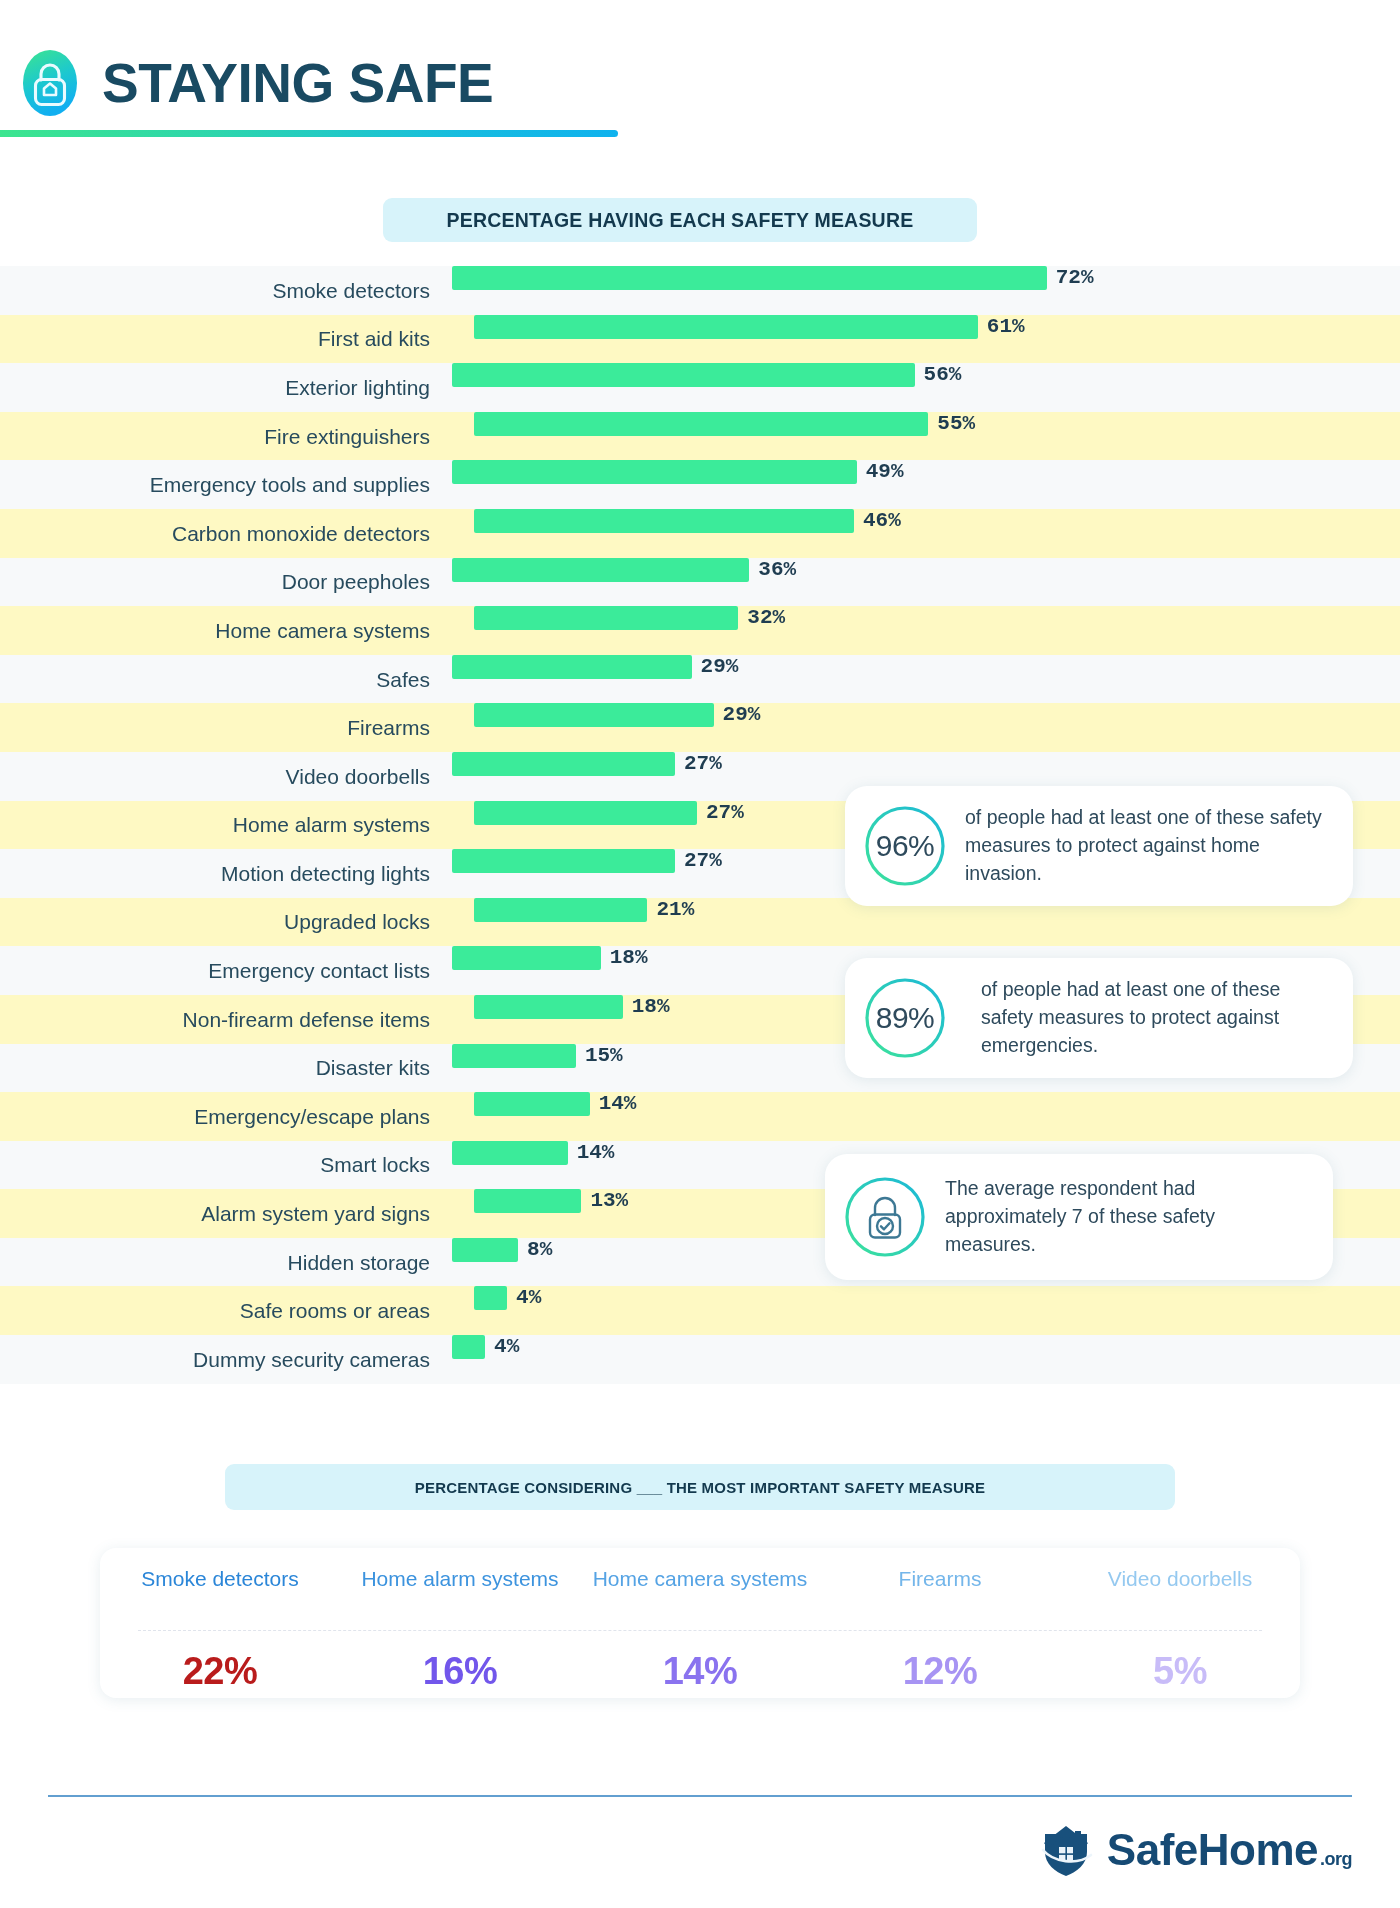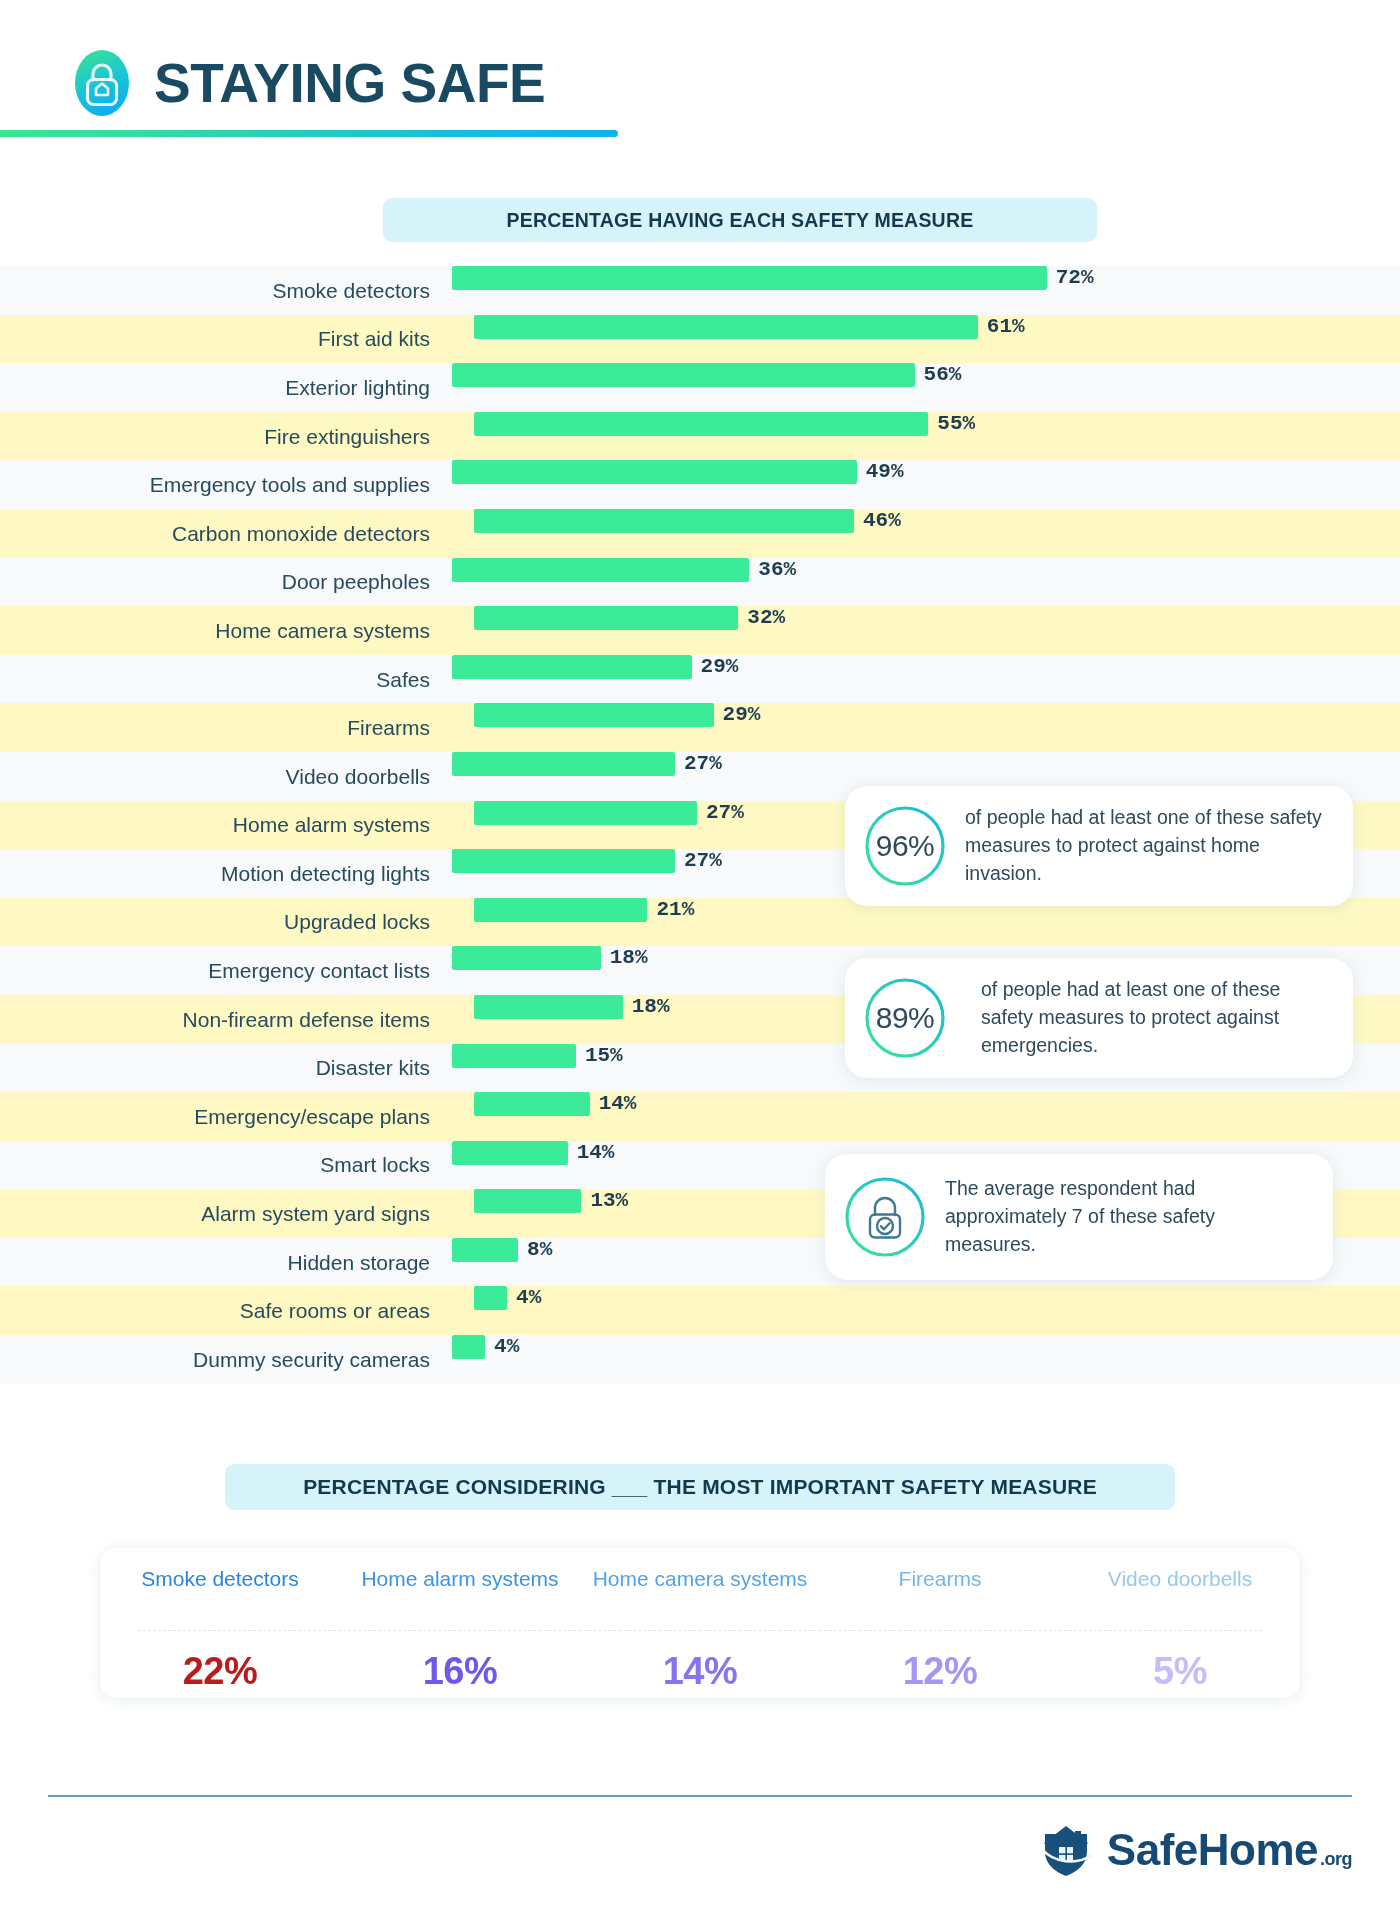"STAYING SAFE" .header { padding-left: 72px -> 20px }
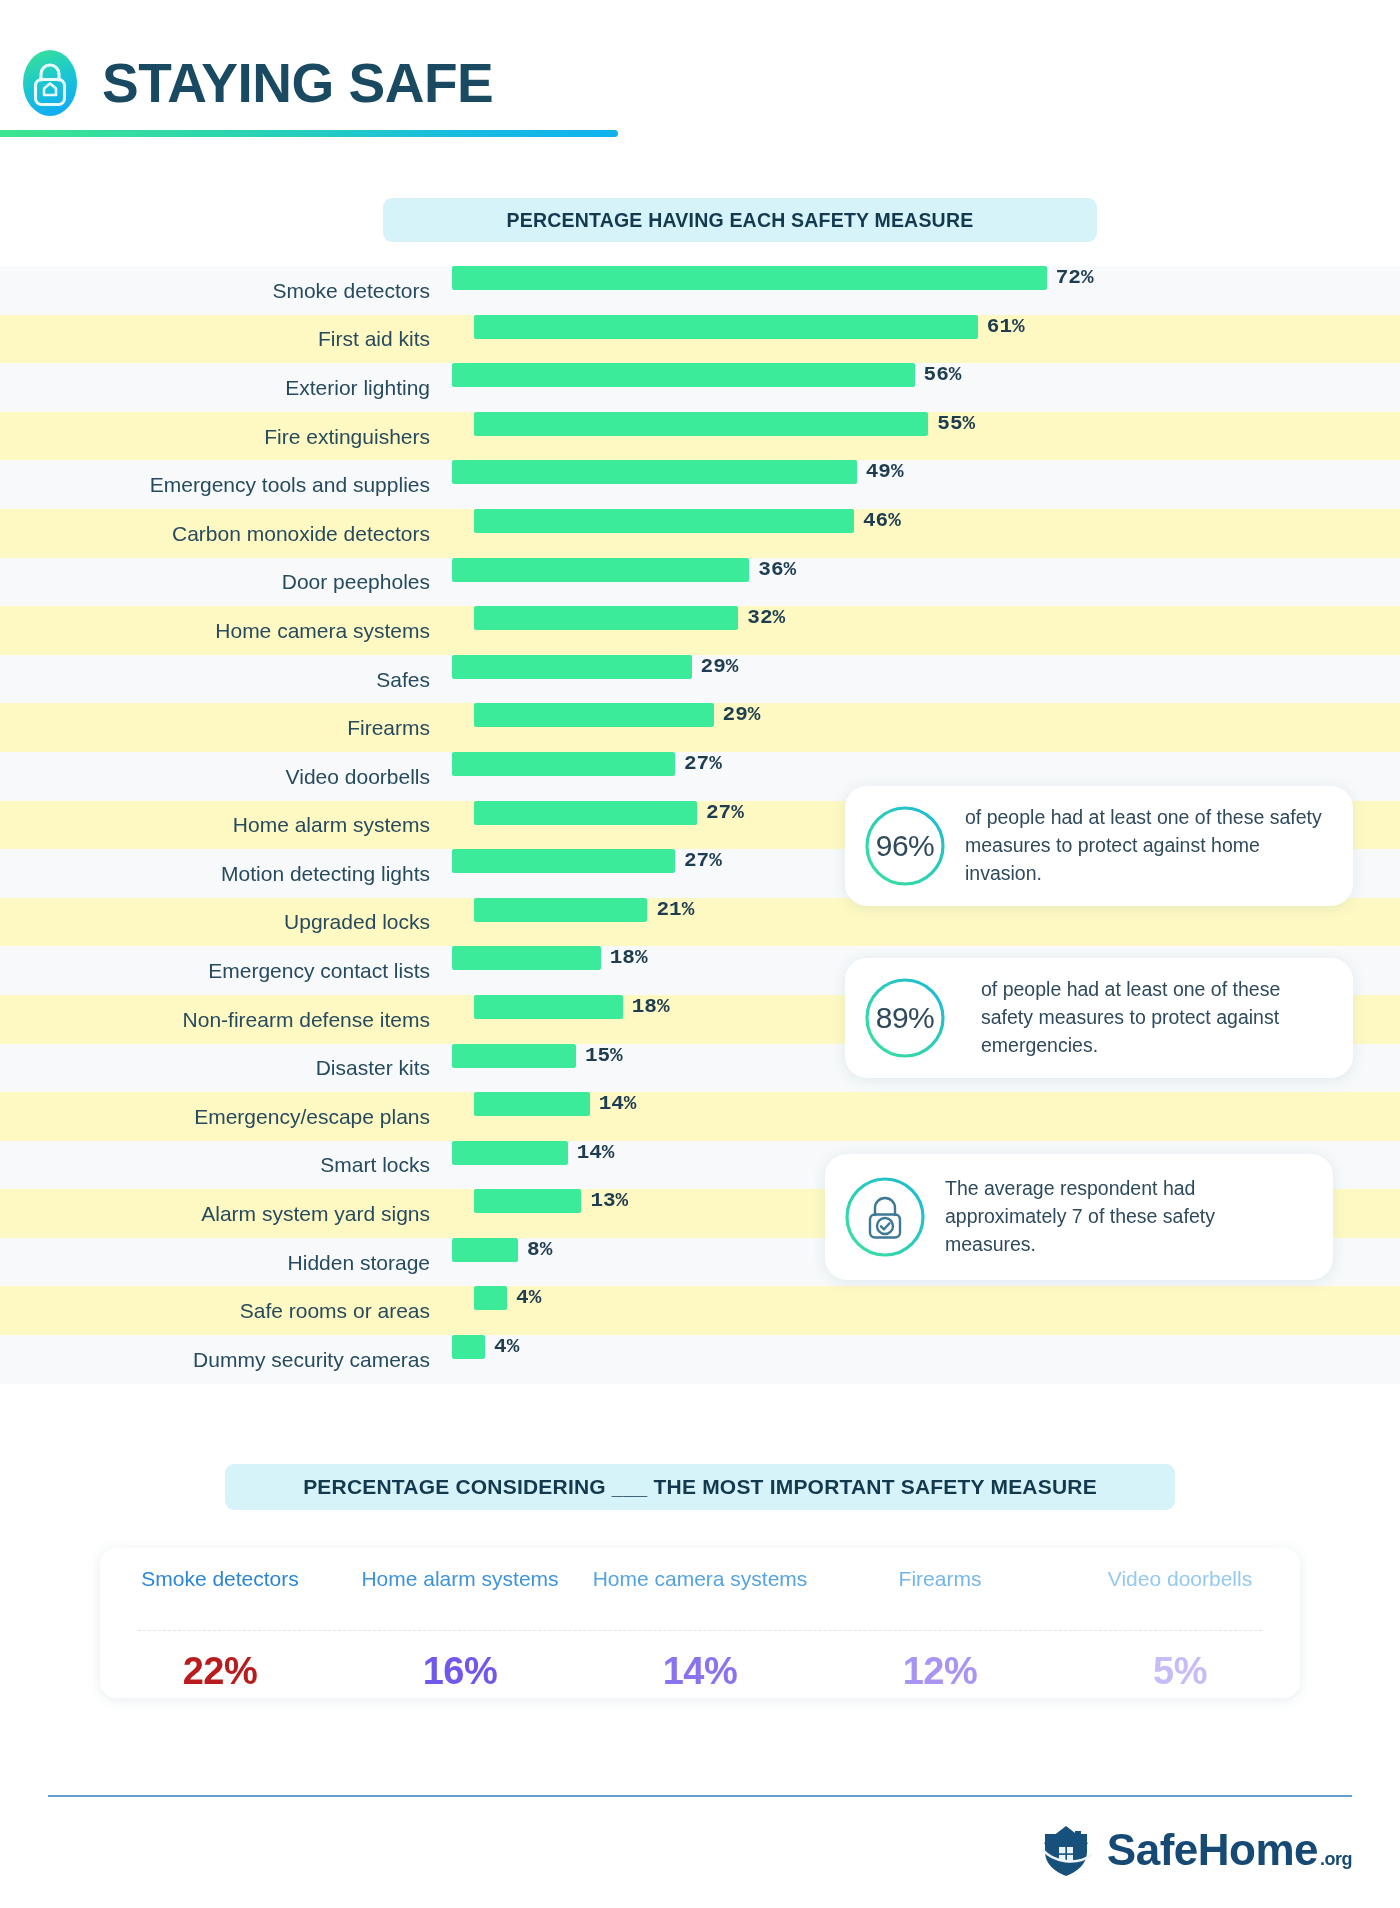"PERCENTAGE HAVING EACH SAFETY MEASURE" #chart-title-pill { width: 714px -> 594px }
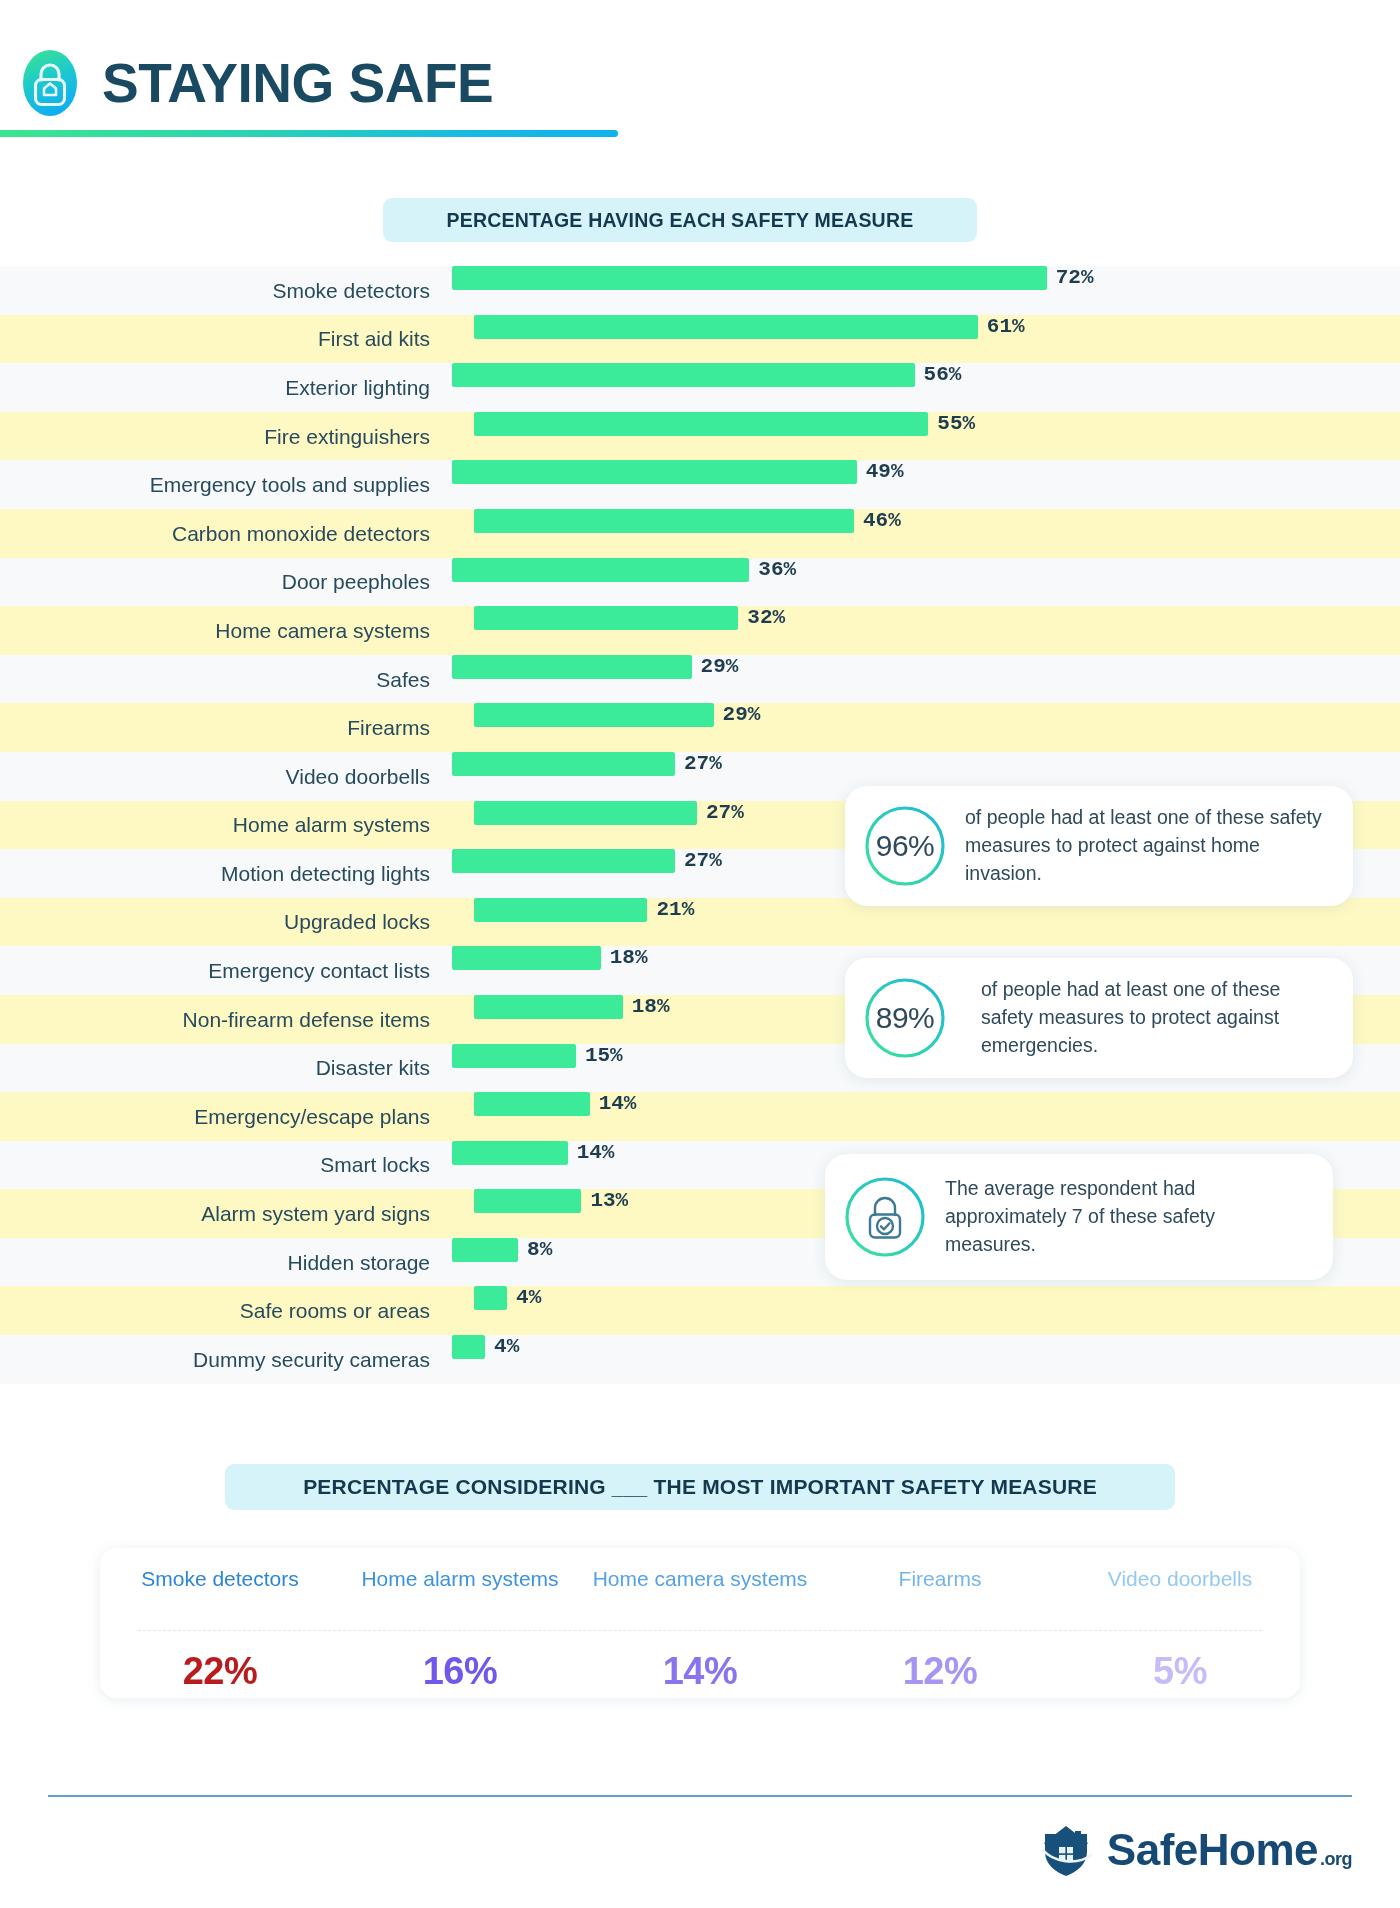"PERCENTAGE CONSIDERING ___ THE MOST" #table-title-pill { font-size: 21px -> 15px }
